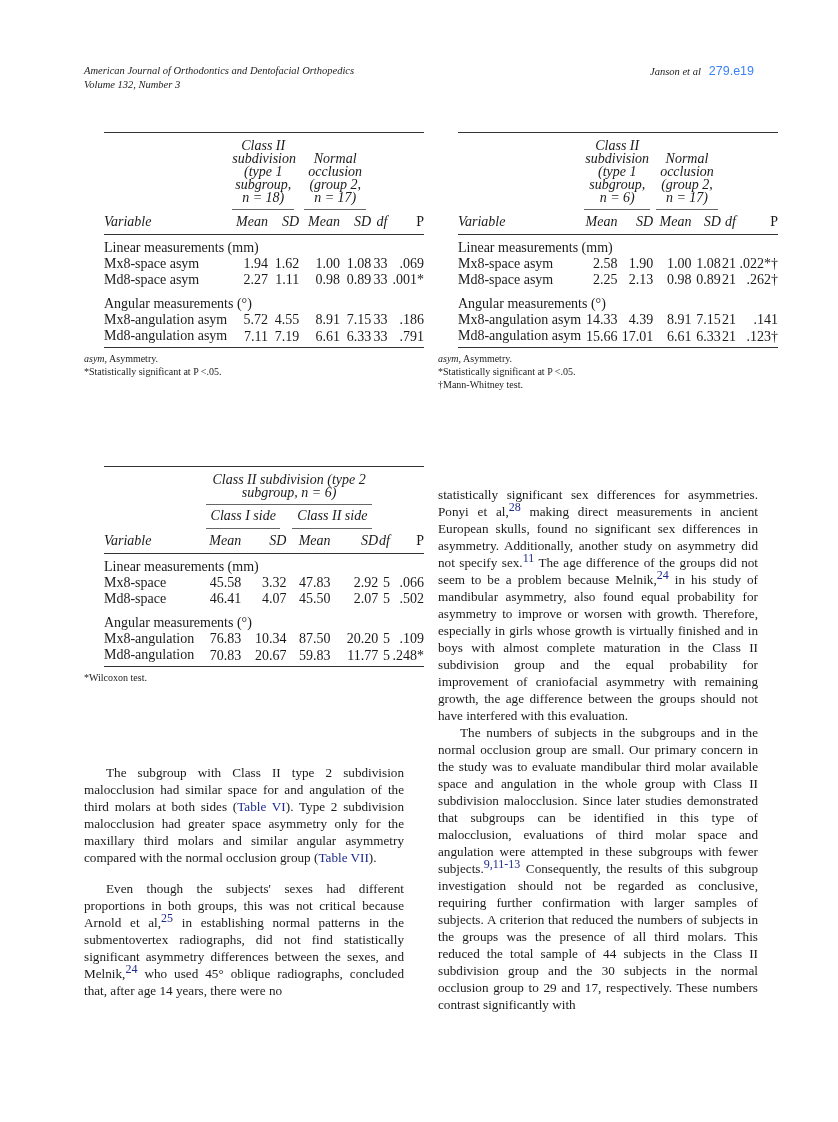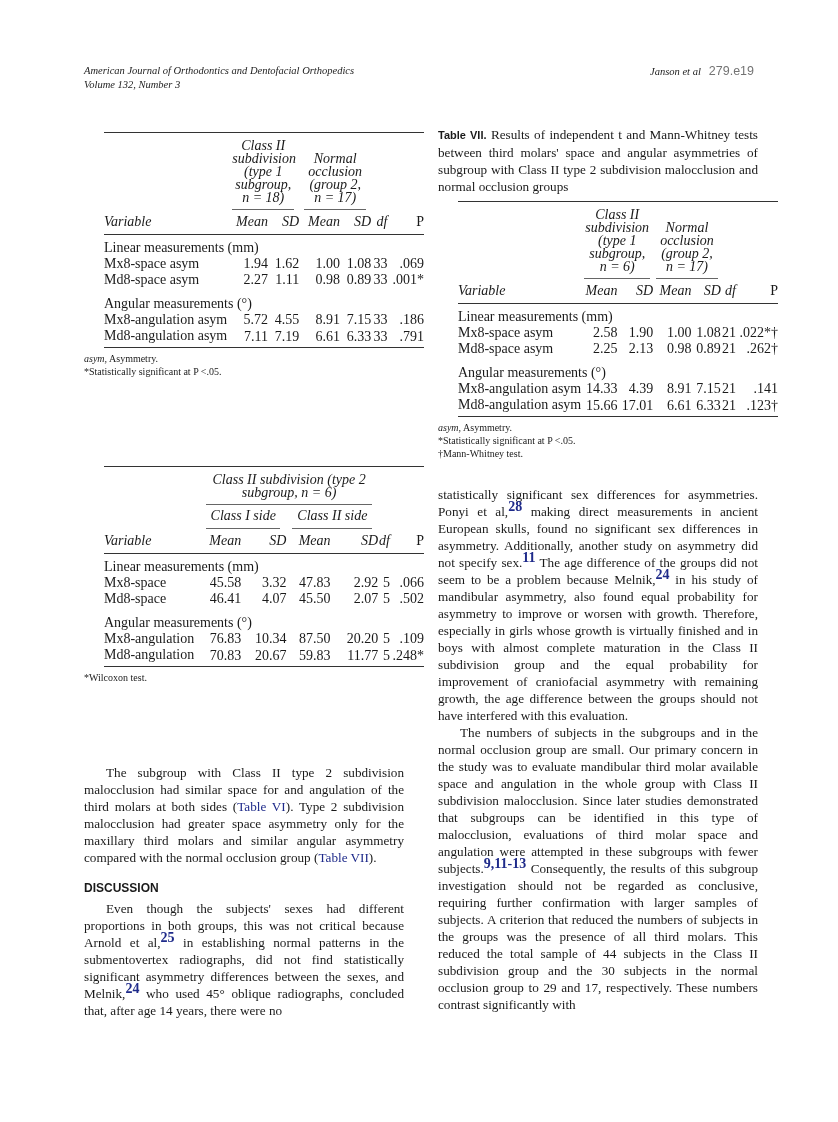"279.e19" .hdr-right .pageno { color: #737373 -> #3b82f6 }
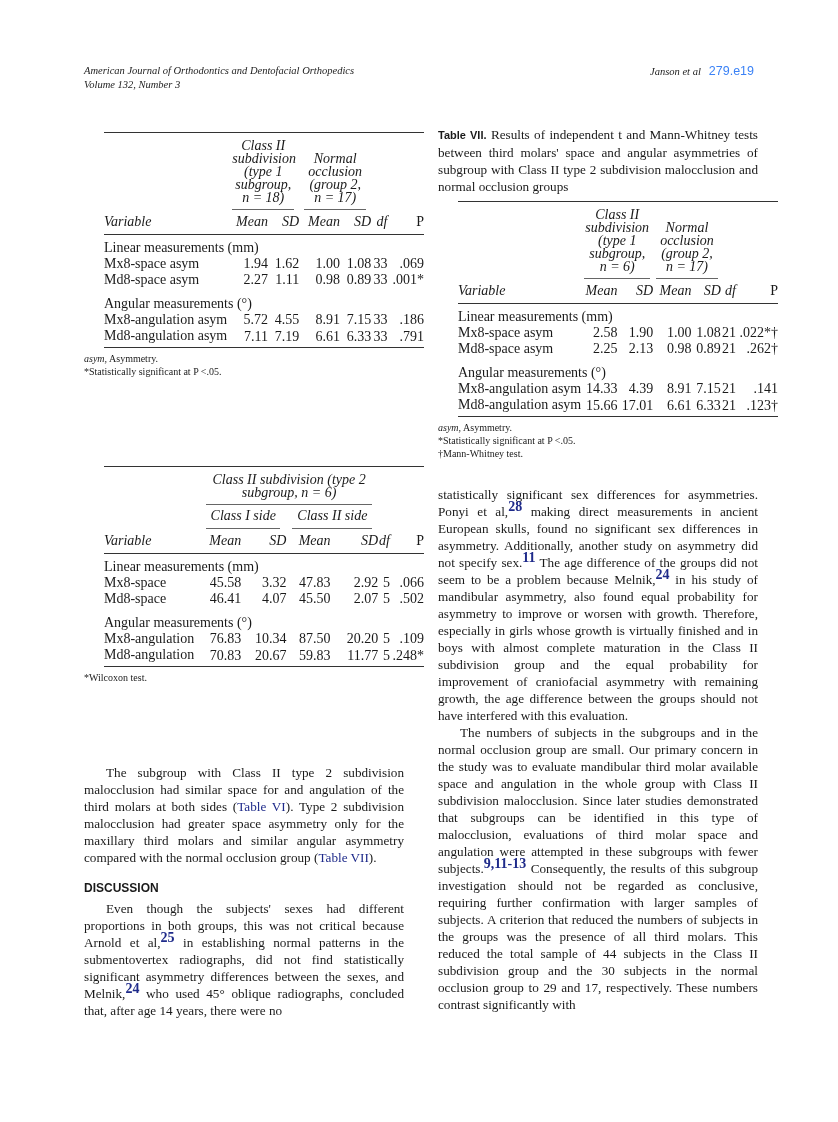"Table VII. Results of independent" p.tcap { html: <p> <span>Table VII.</span> <span>Results of independent t and Mann-Whitney tests between third molars' space and angular asymmetries of subgroup with Class II type 2 subdivision malocclusion and normal occlusion groups</span> </p> -> none }
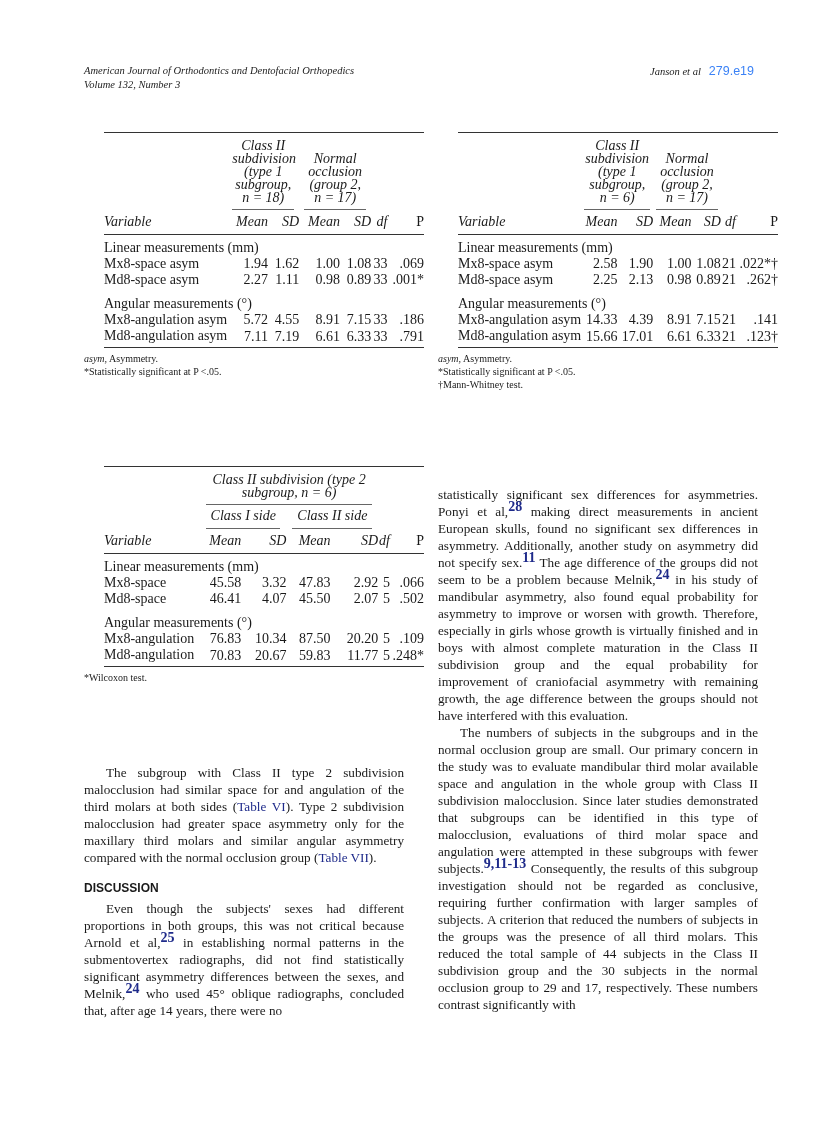"28" sup { font-size: 14px -> 12px; font-weight: bold -> none }
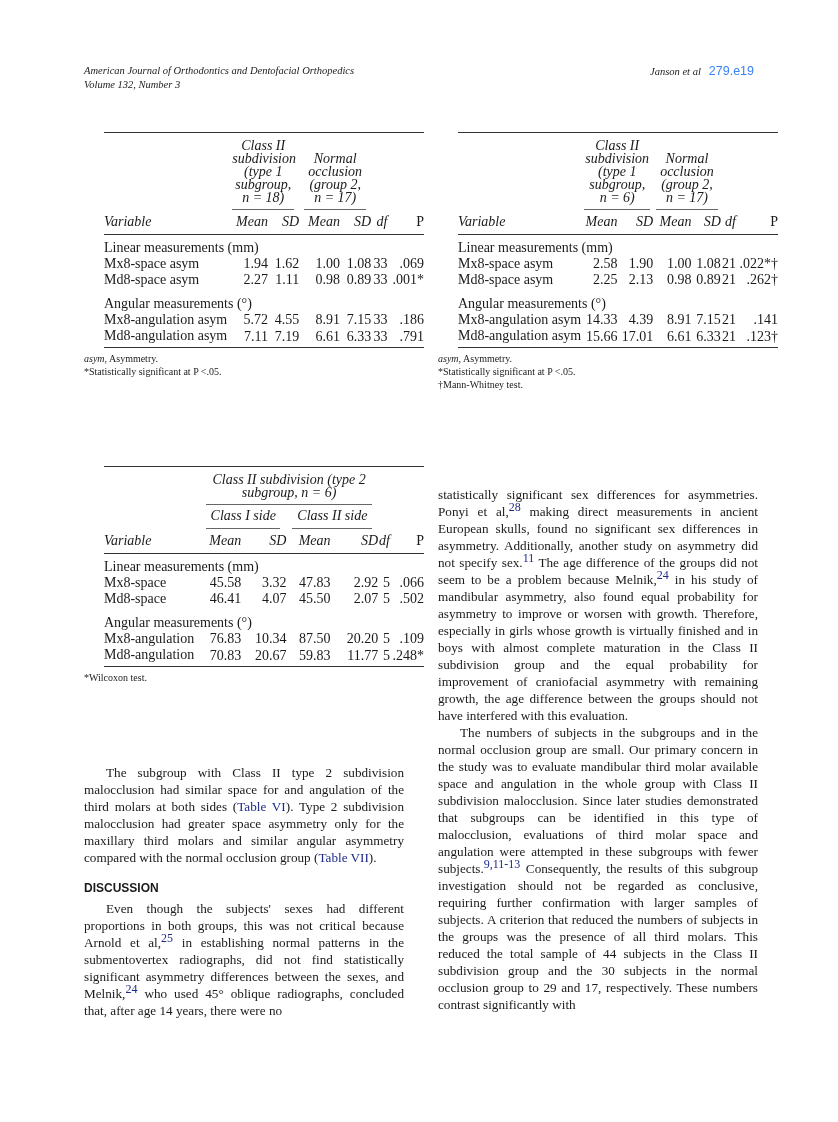"DISCUSSION" div.section { html: <div>DISCUSSION</div> -> none }
